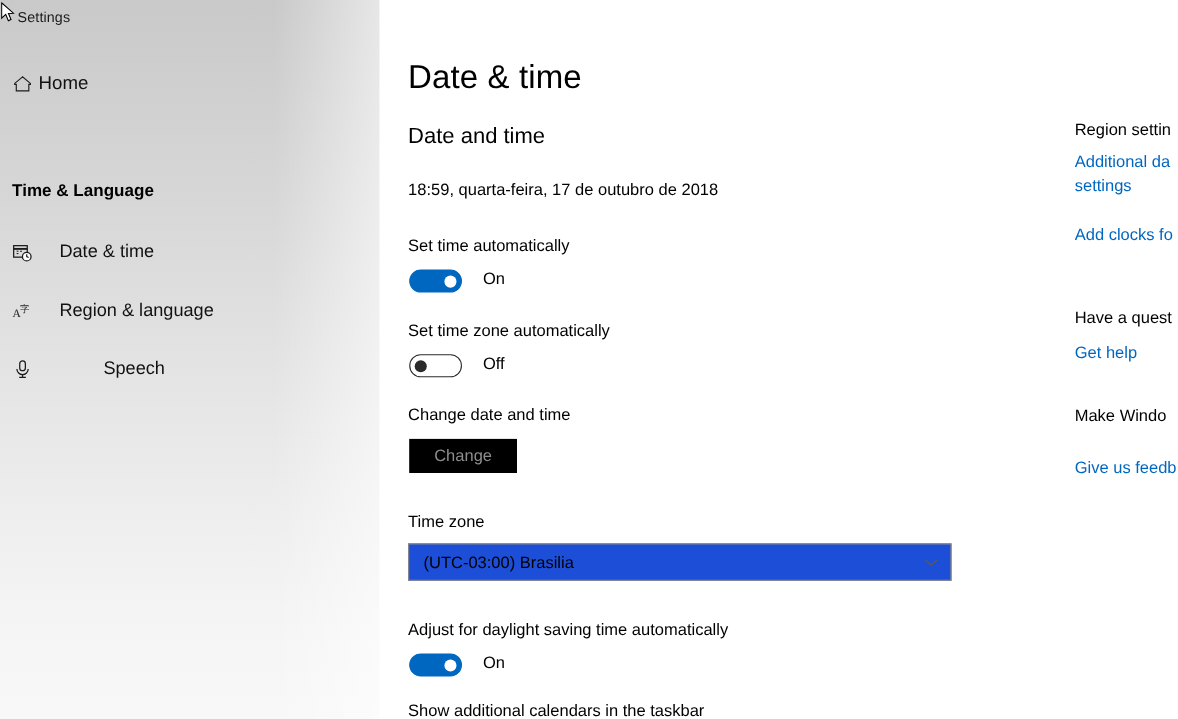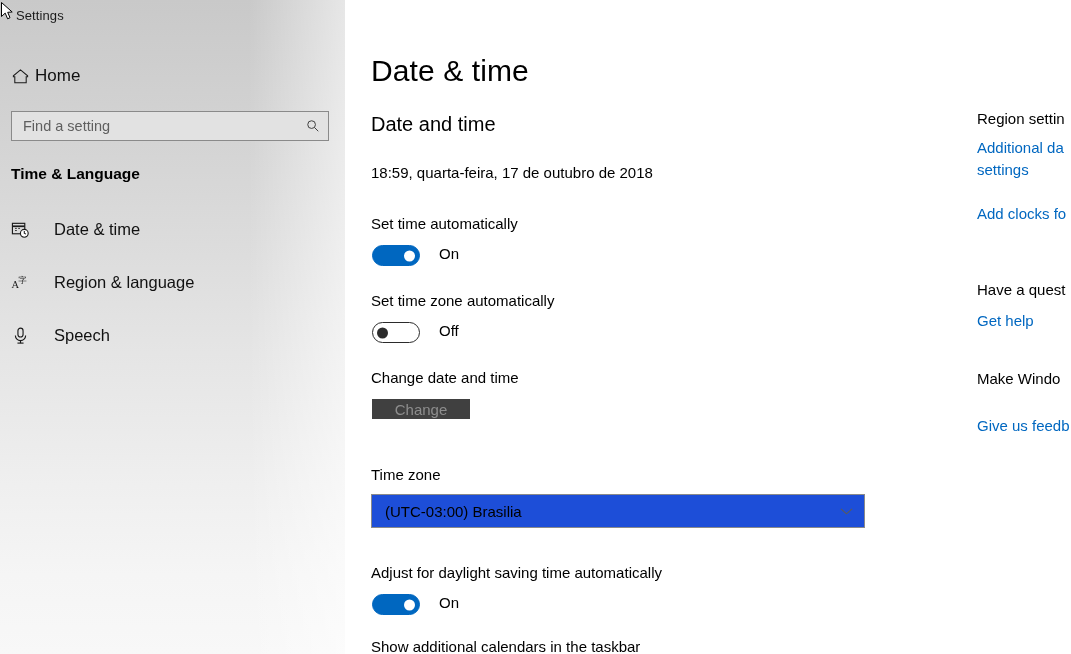"Find a setting" div { html: <div> <input> <span> <svg> <circle></circle> <line></line> </svg> </span> </div> -> none }
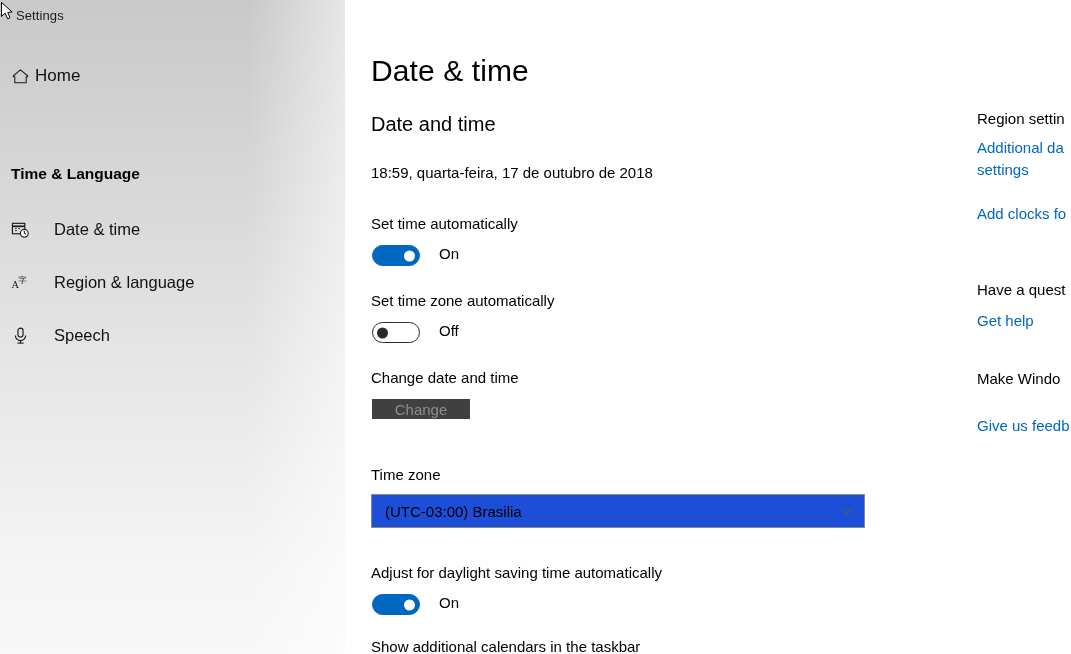"Speech" #nav-speech { gap: none -> 40px }
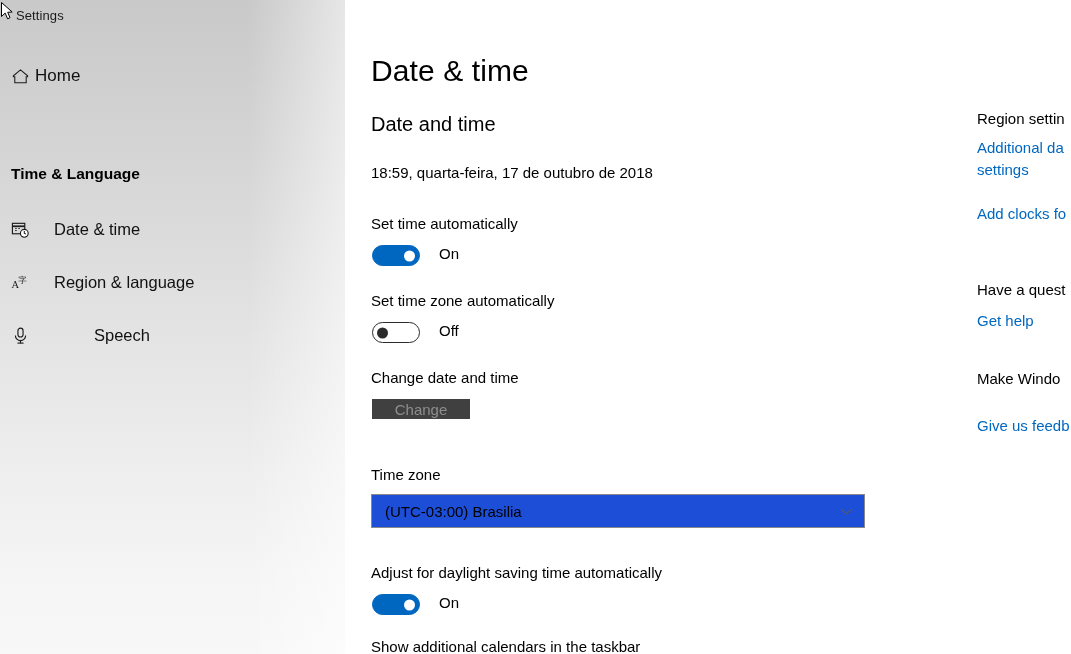"Change" #change-button { background: #404040 -> #000000; height: 20px -> 31px }
